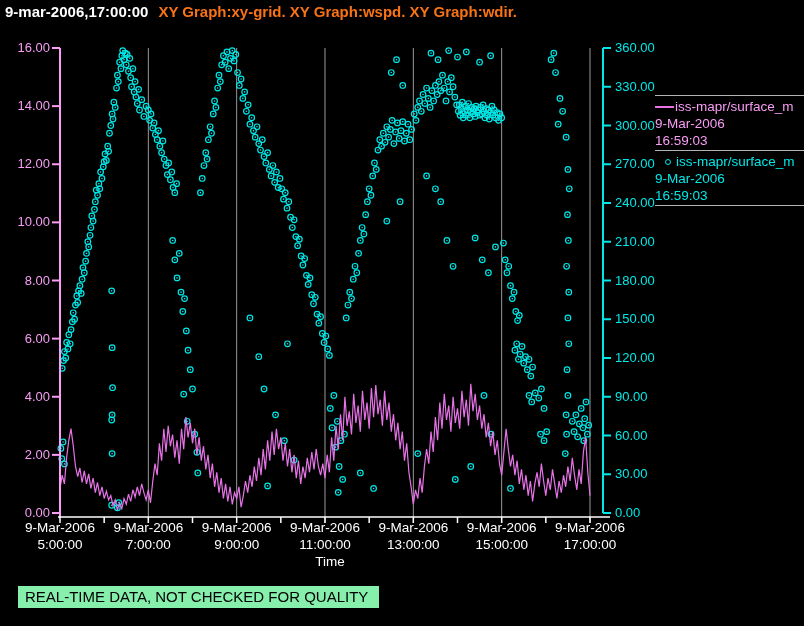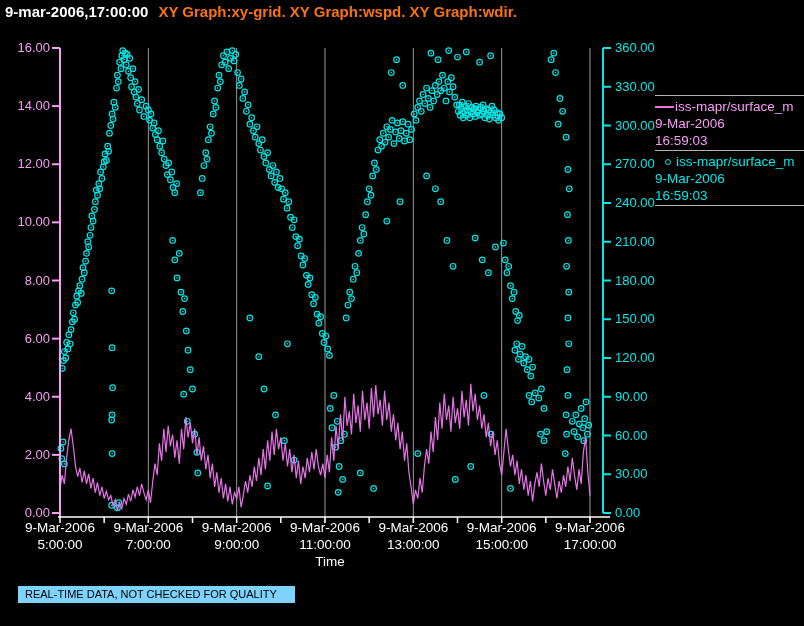"REAL-TIME DATA, NOT CHECKED FOR" #banner { background: #7dd3fc -> #86efac; font-size: 11px -> 15px; padding: 2px 18px 3px 7px -> 2px 11px 3px 7px }
